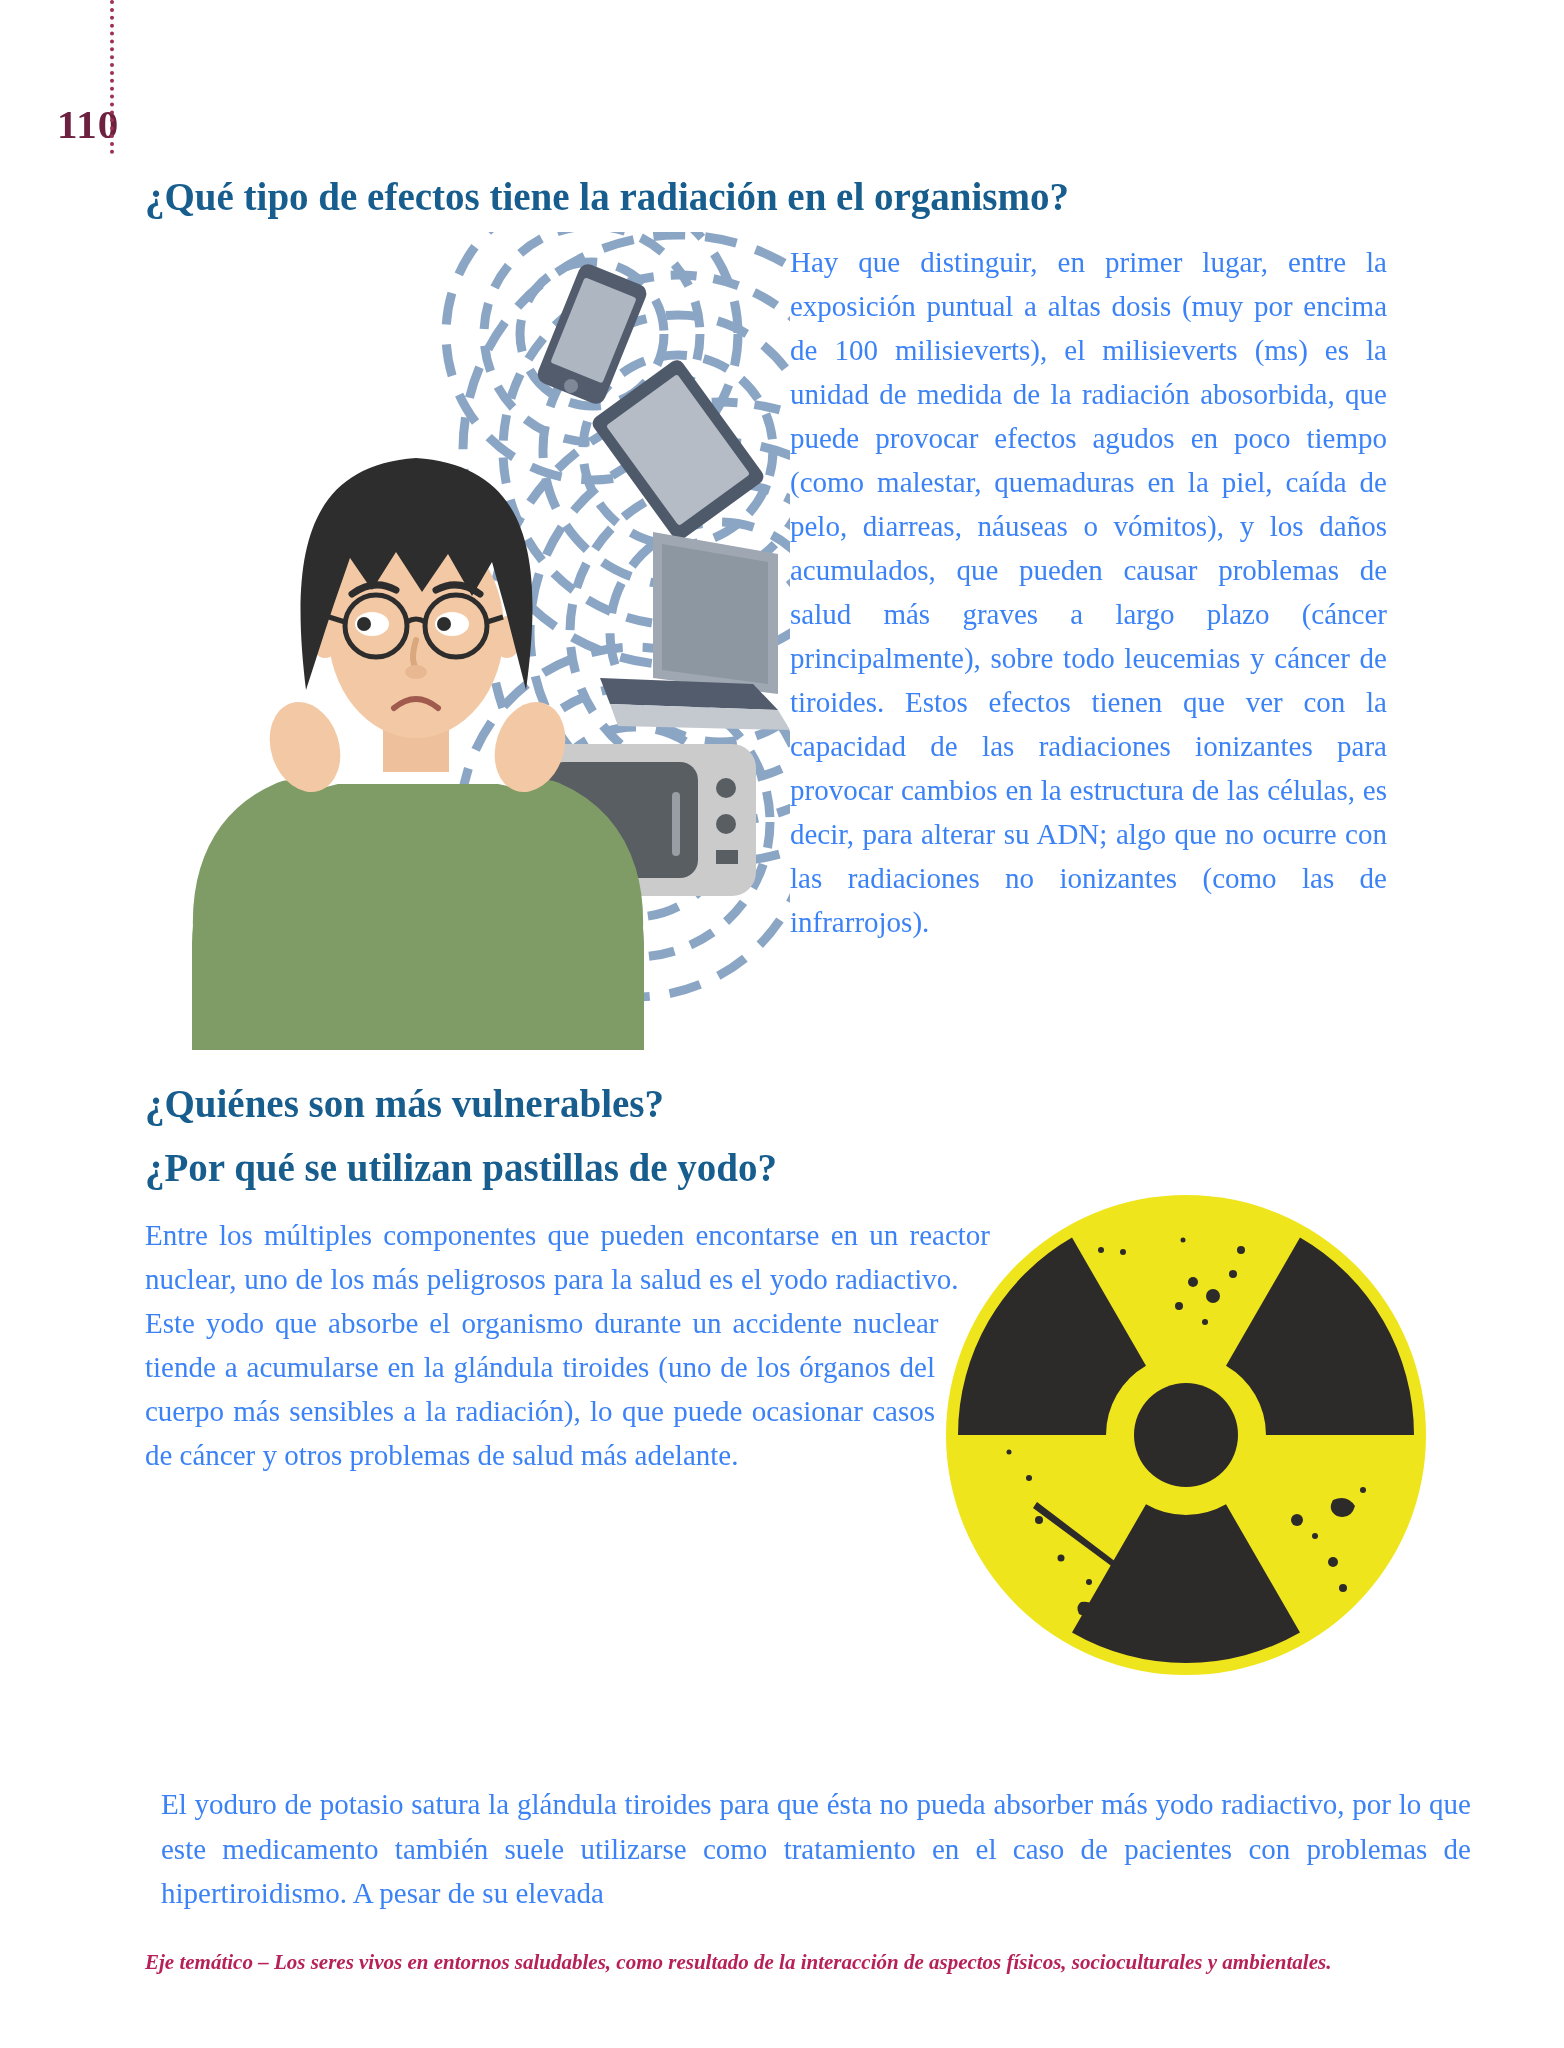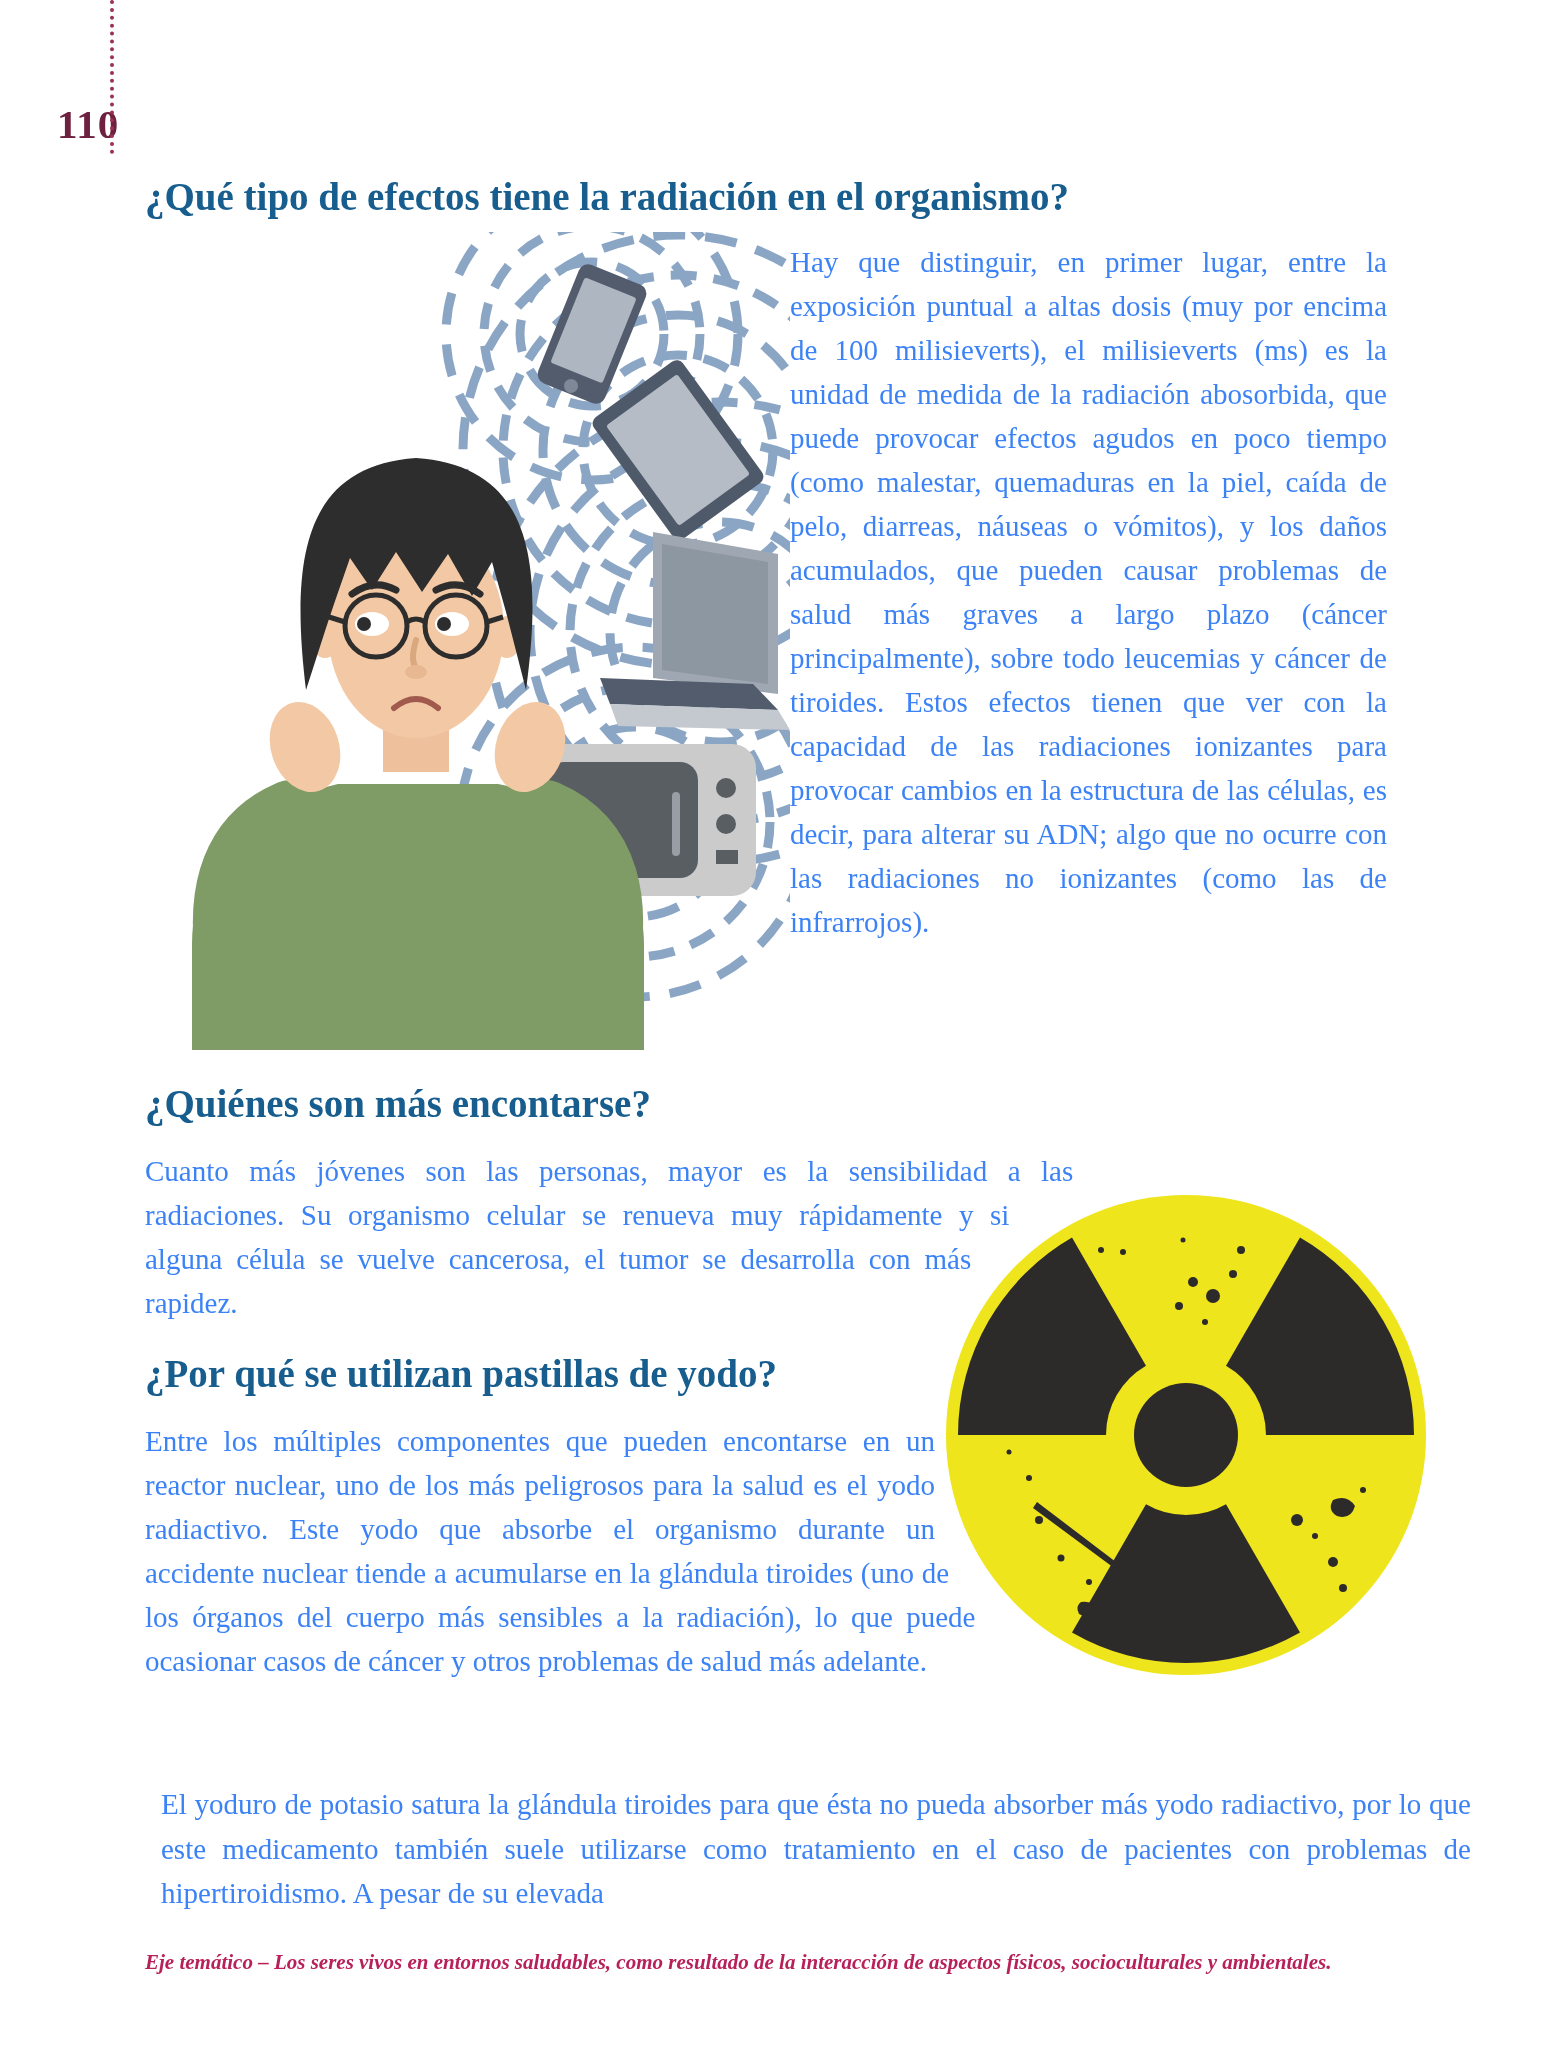"¿Quiénes son más encontarse?" h2.section-heading { text: encontarse -> vulnerables }
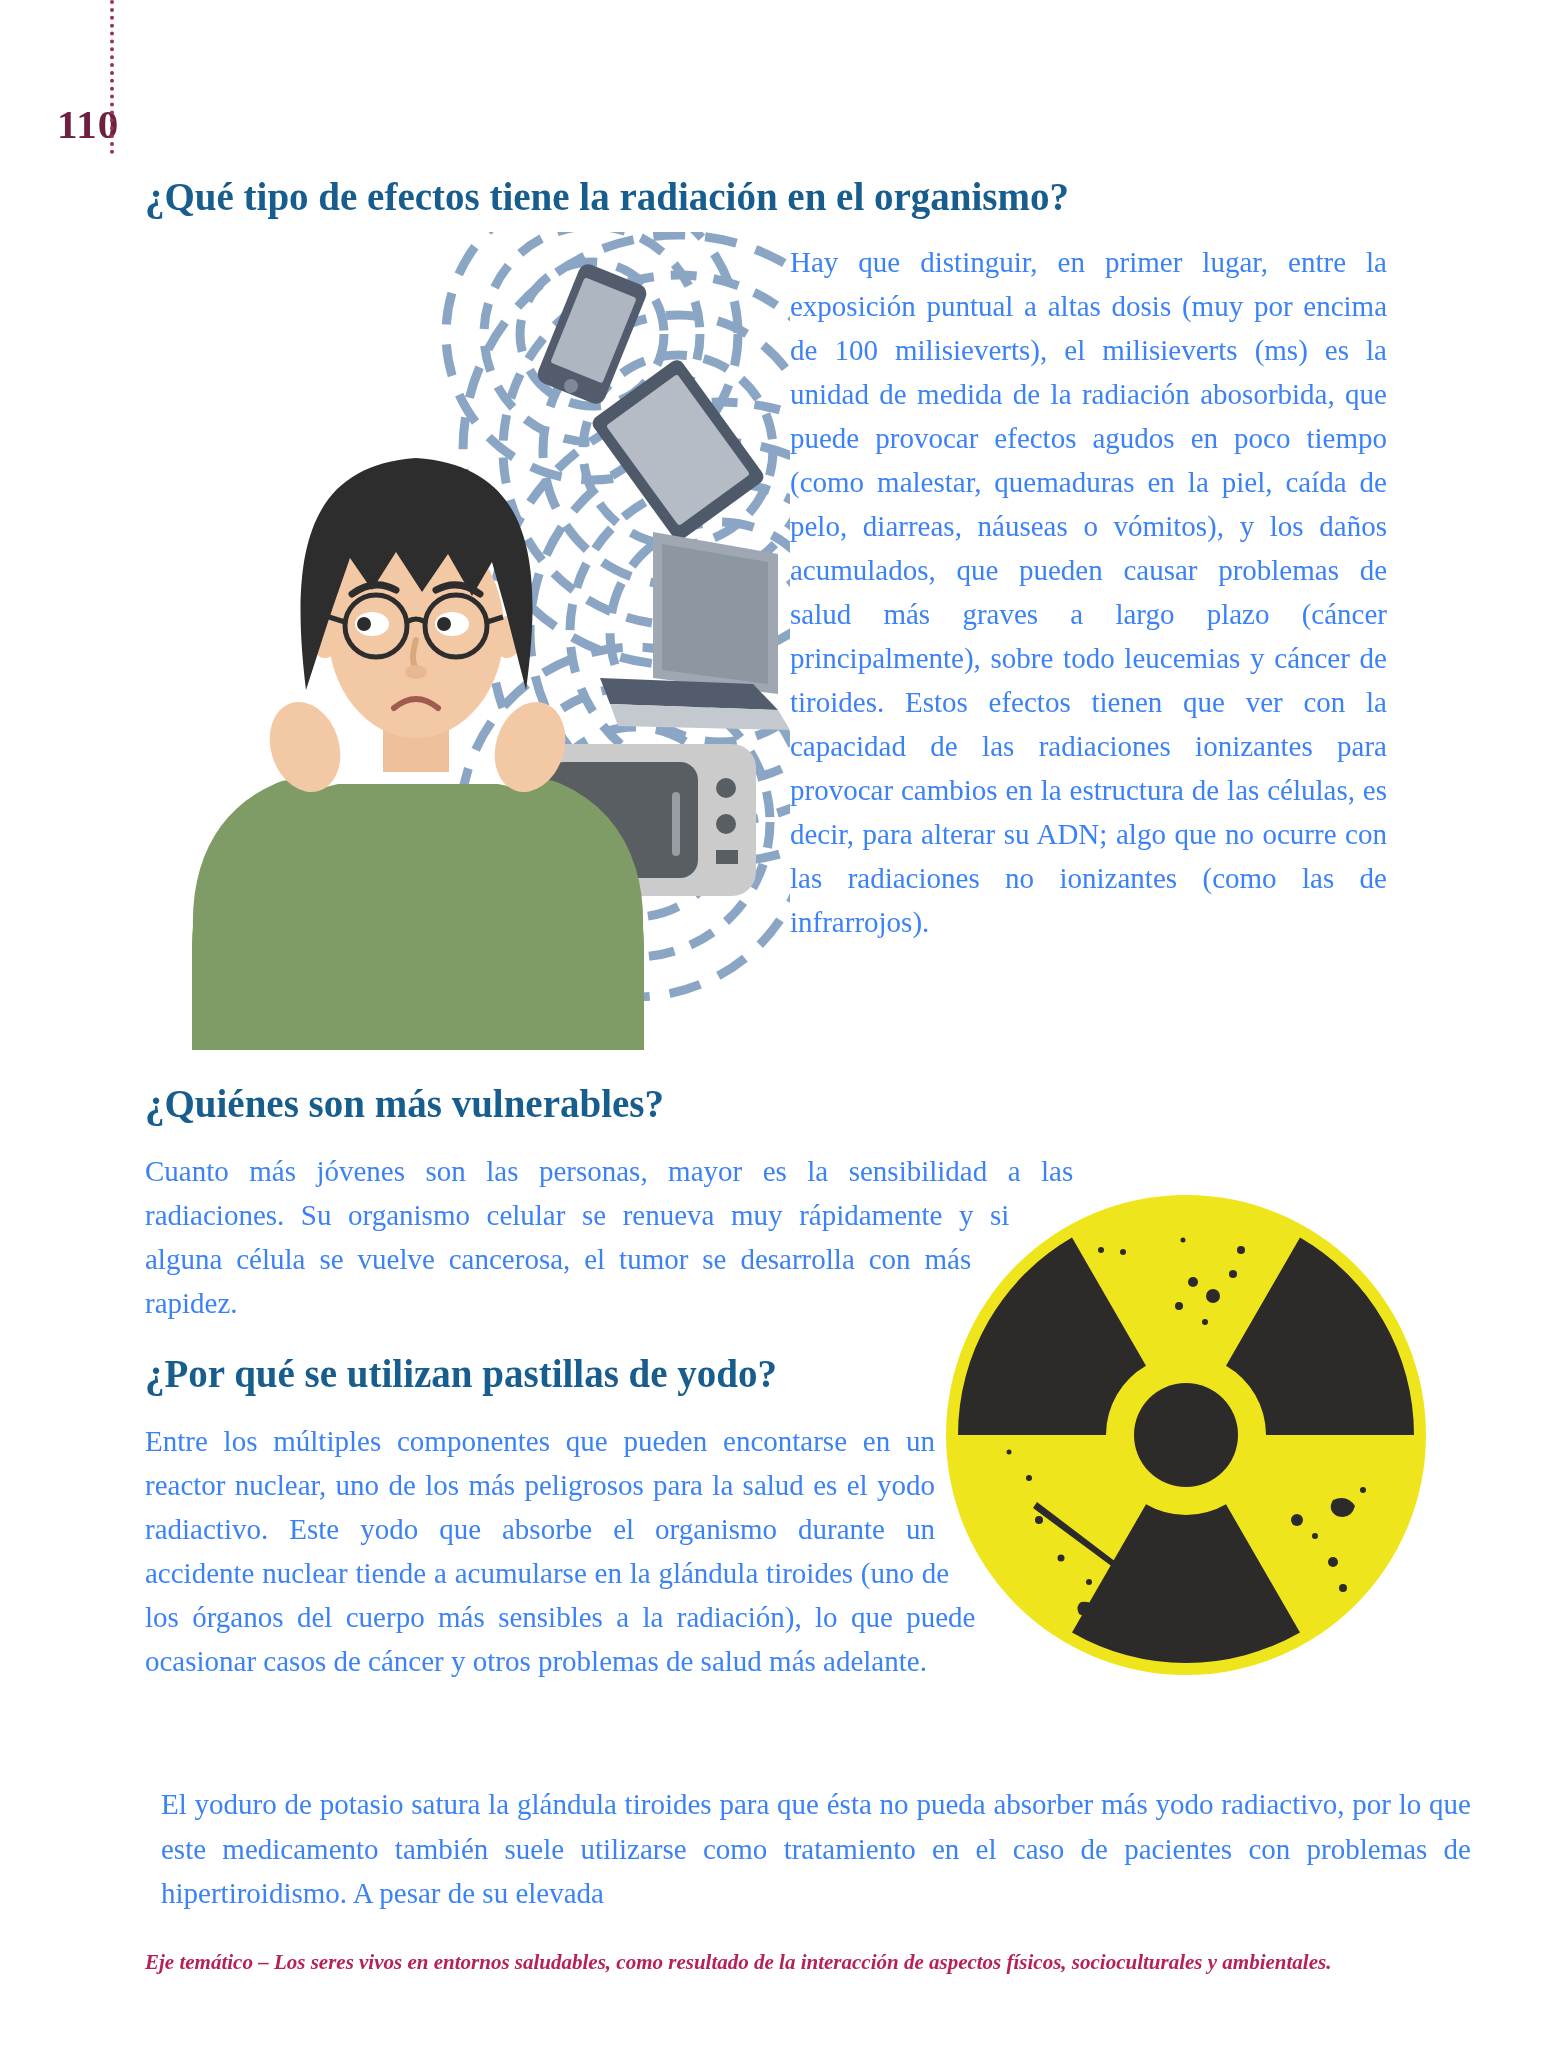"Cuanto más jóvenes son las" p.body-text { html: <p>Cuanto más jóvenes son las personas, mayor es la sensibilidad a las radiaciones. Su organismo celular se renueva muy rápidamente y si alguna célula se vuelve cancerosa, el tumor se desarrolla con más rapidez.</p> -> none }
